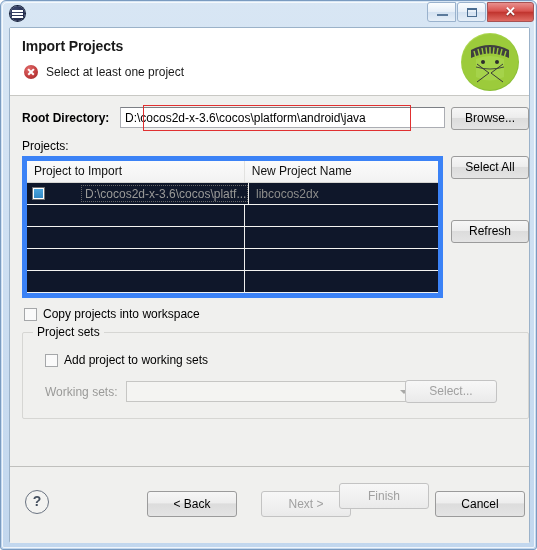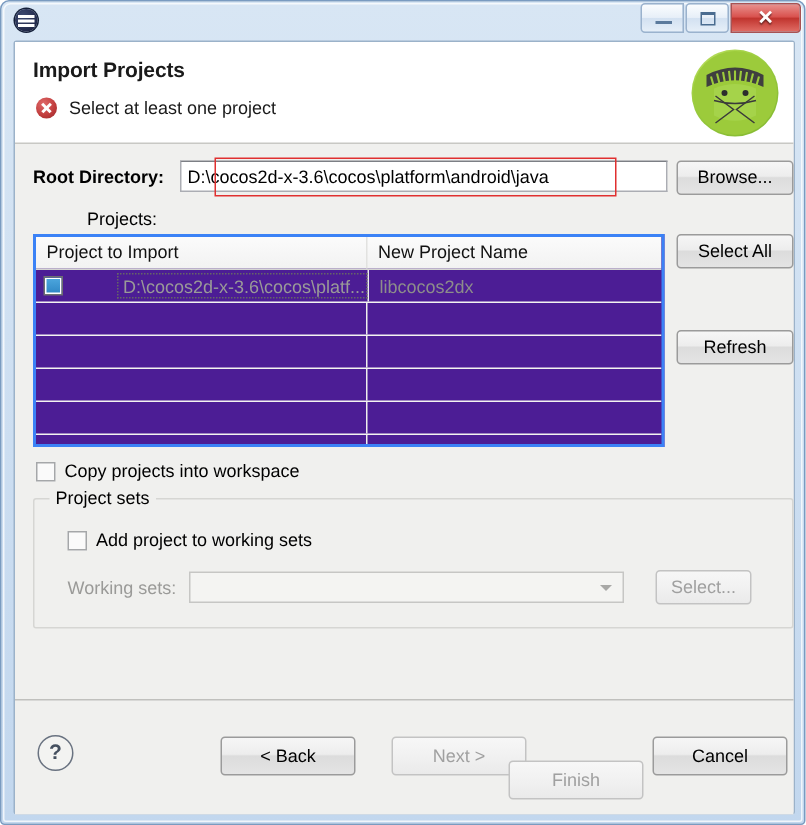"Projects:" .projects-label { margin-left: 36px -> none }
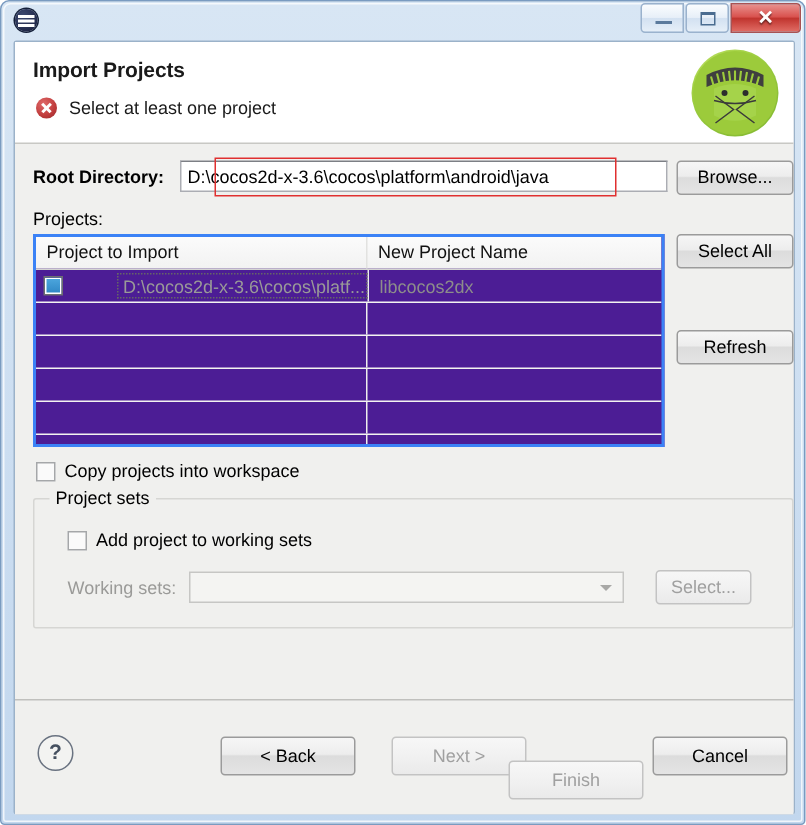"Project to Import" .table-wrap { background: #4c1d95 -> #0f172a; border: 2px solid #3b82f6 -> 5px solid #3b82f6 }
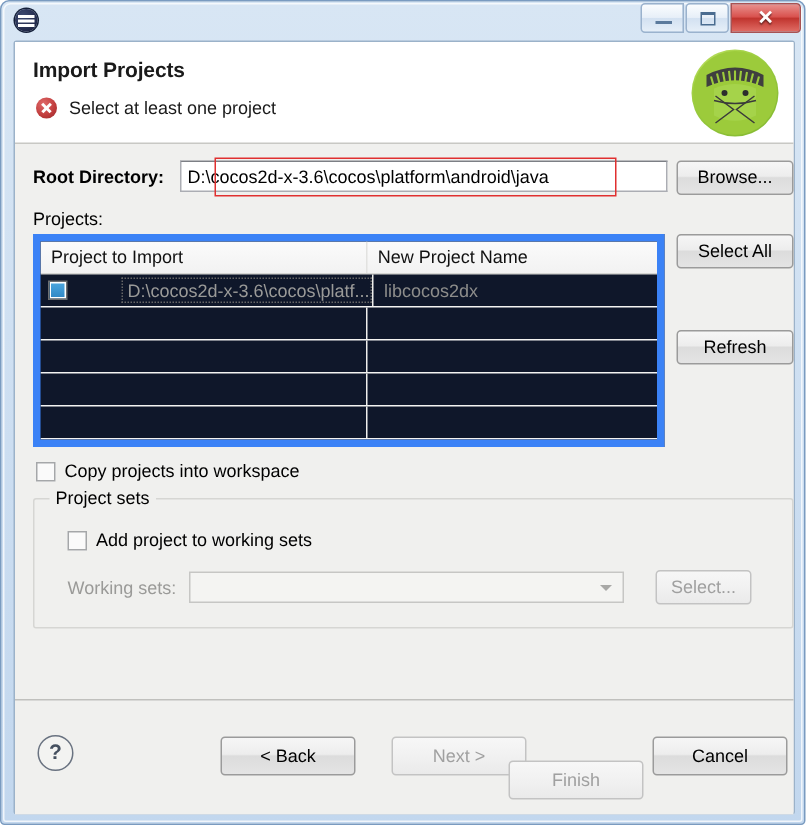"Select..." .btn-select { left: 414px -> 382px; width: 64px -> 92px }
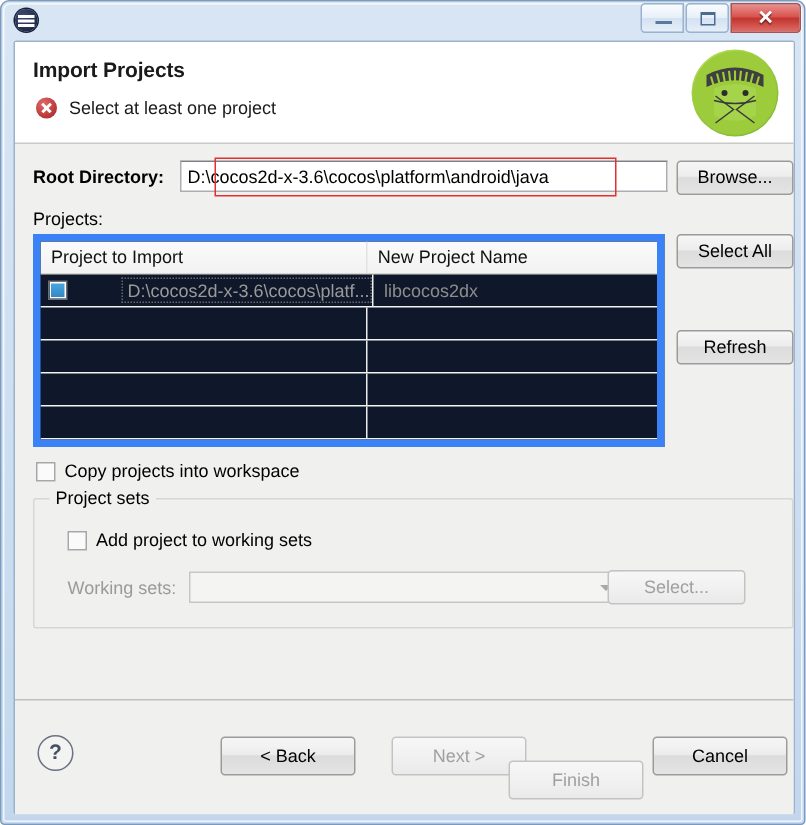"Finish" .btn-finish { top: 40px -> 16px }
